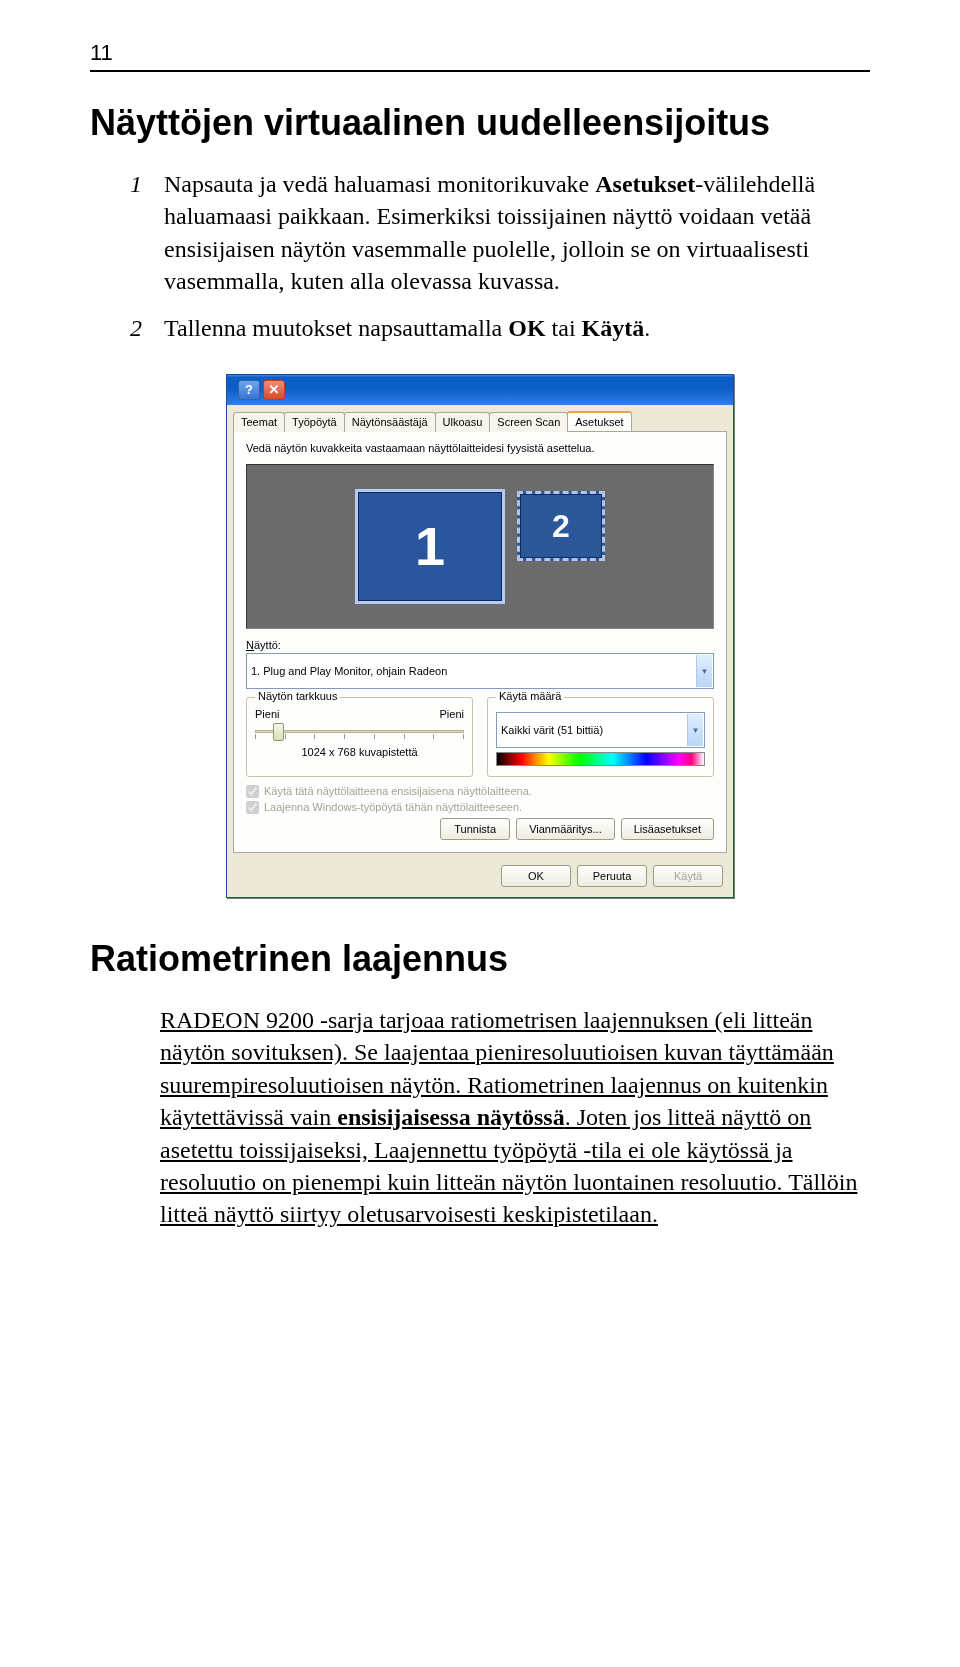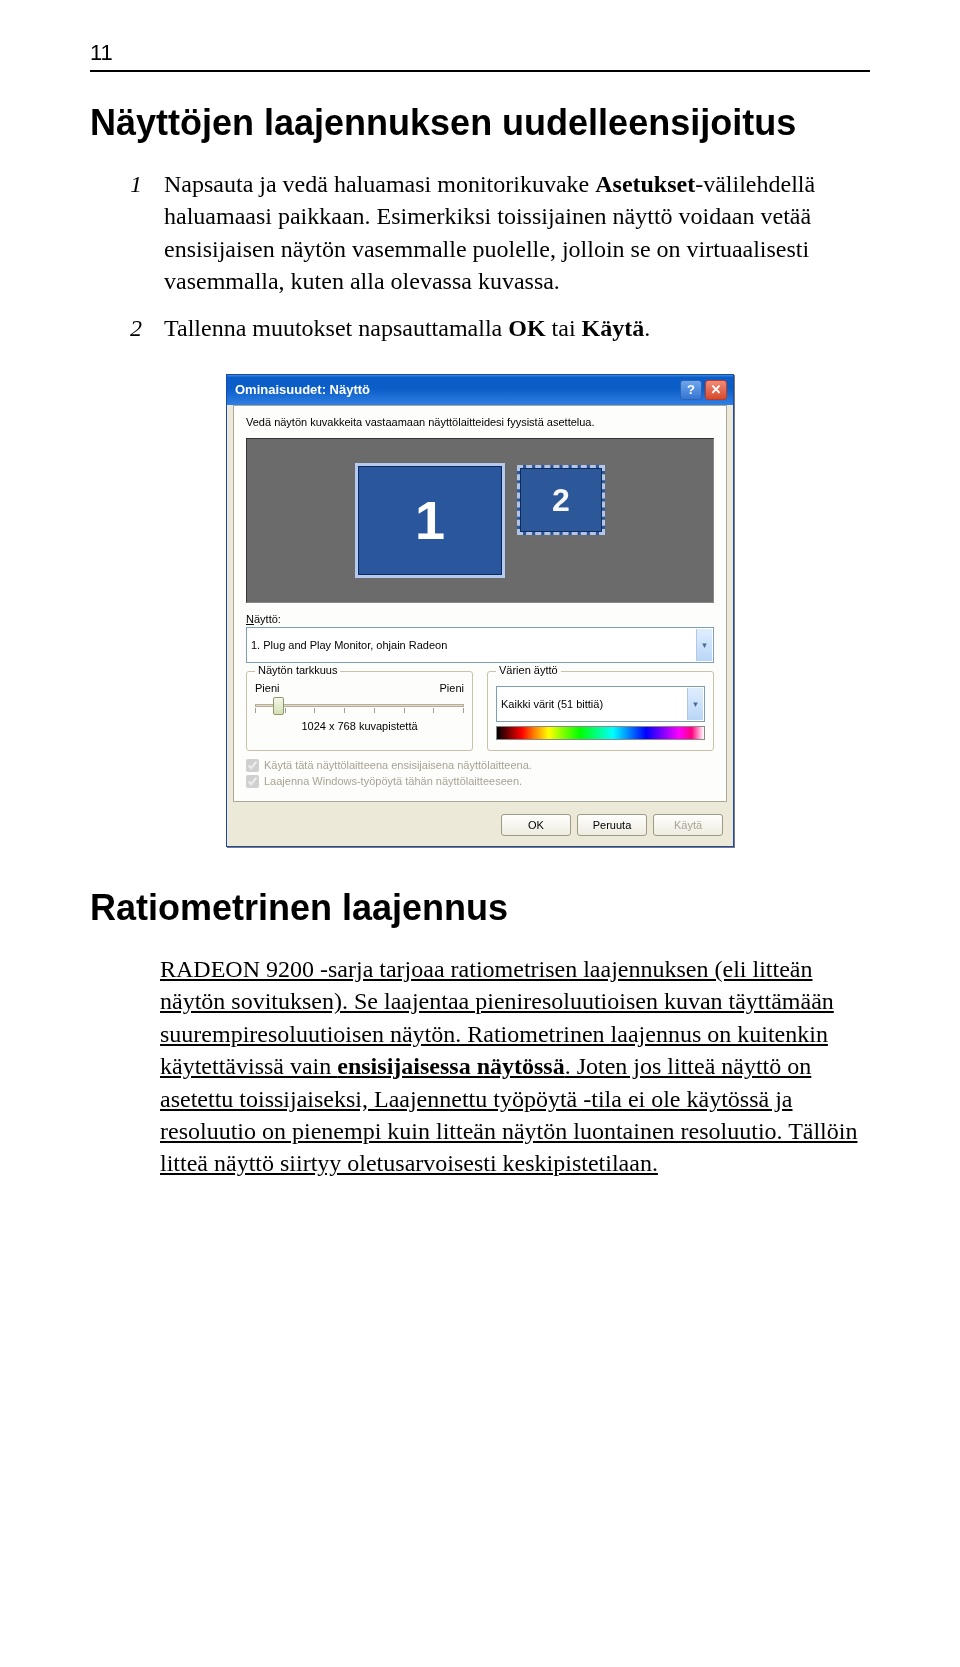"Näyttöjen laajennuksen uudelleensijoitus" h1.section-title { text: laajennuksen -> virtuaalinen }
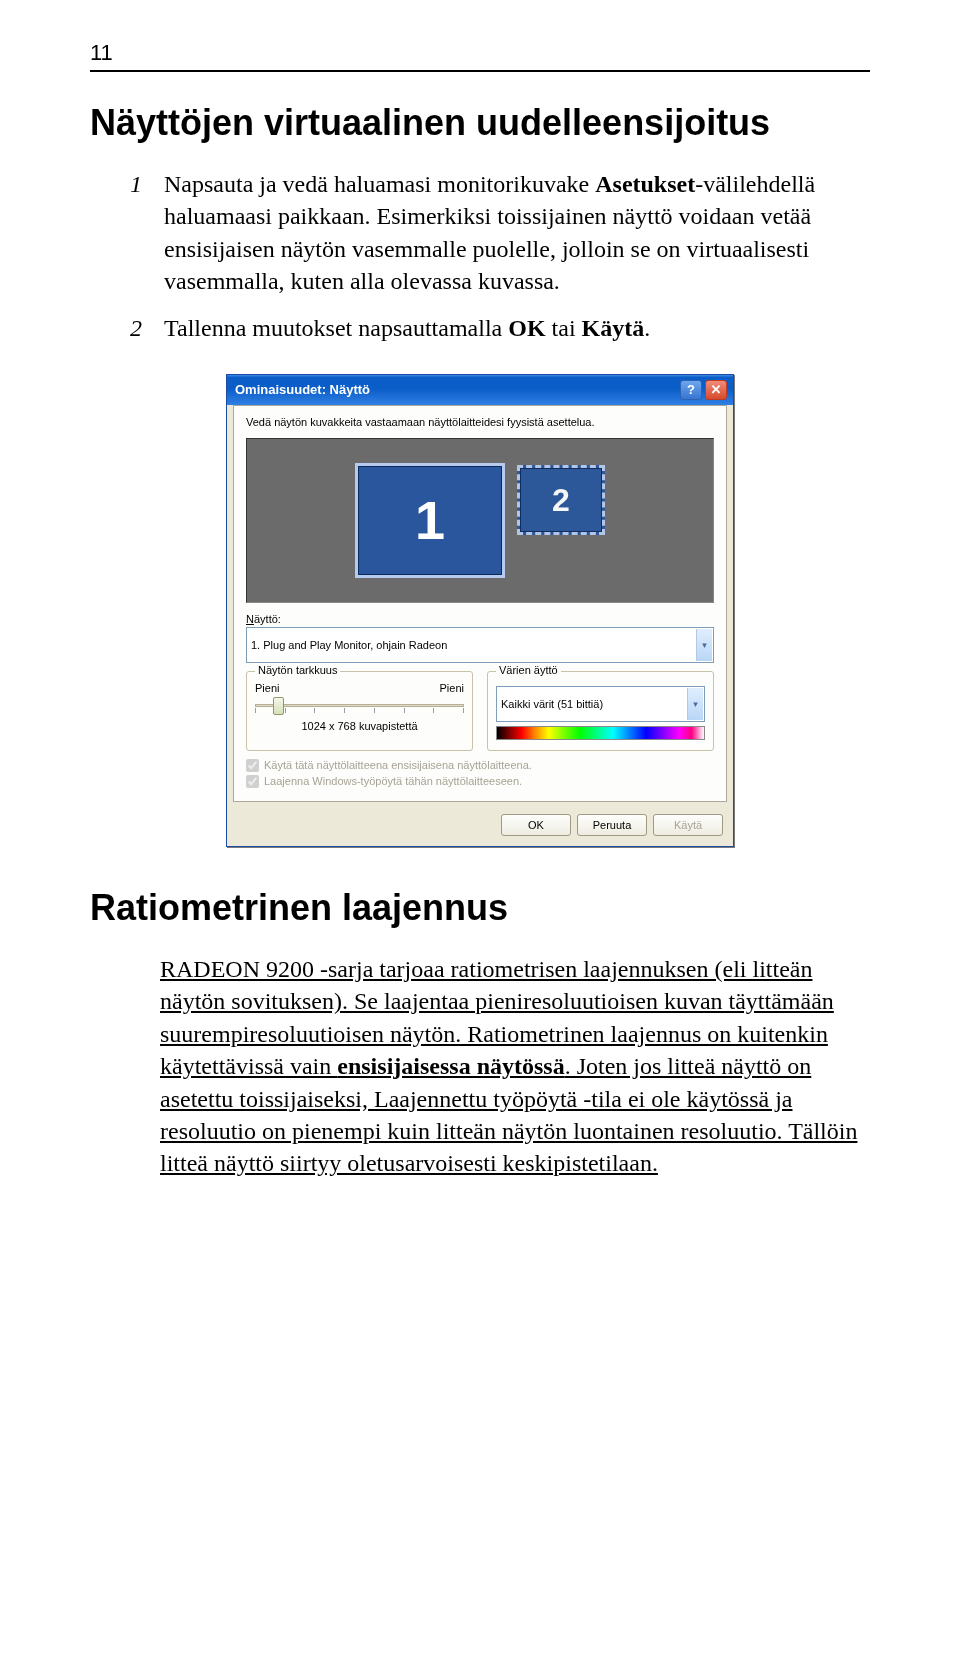"Ominaisuudet: Näyttö" span.title { html: <span>Ominaisuudet: Näyttö</span> -> none }
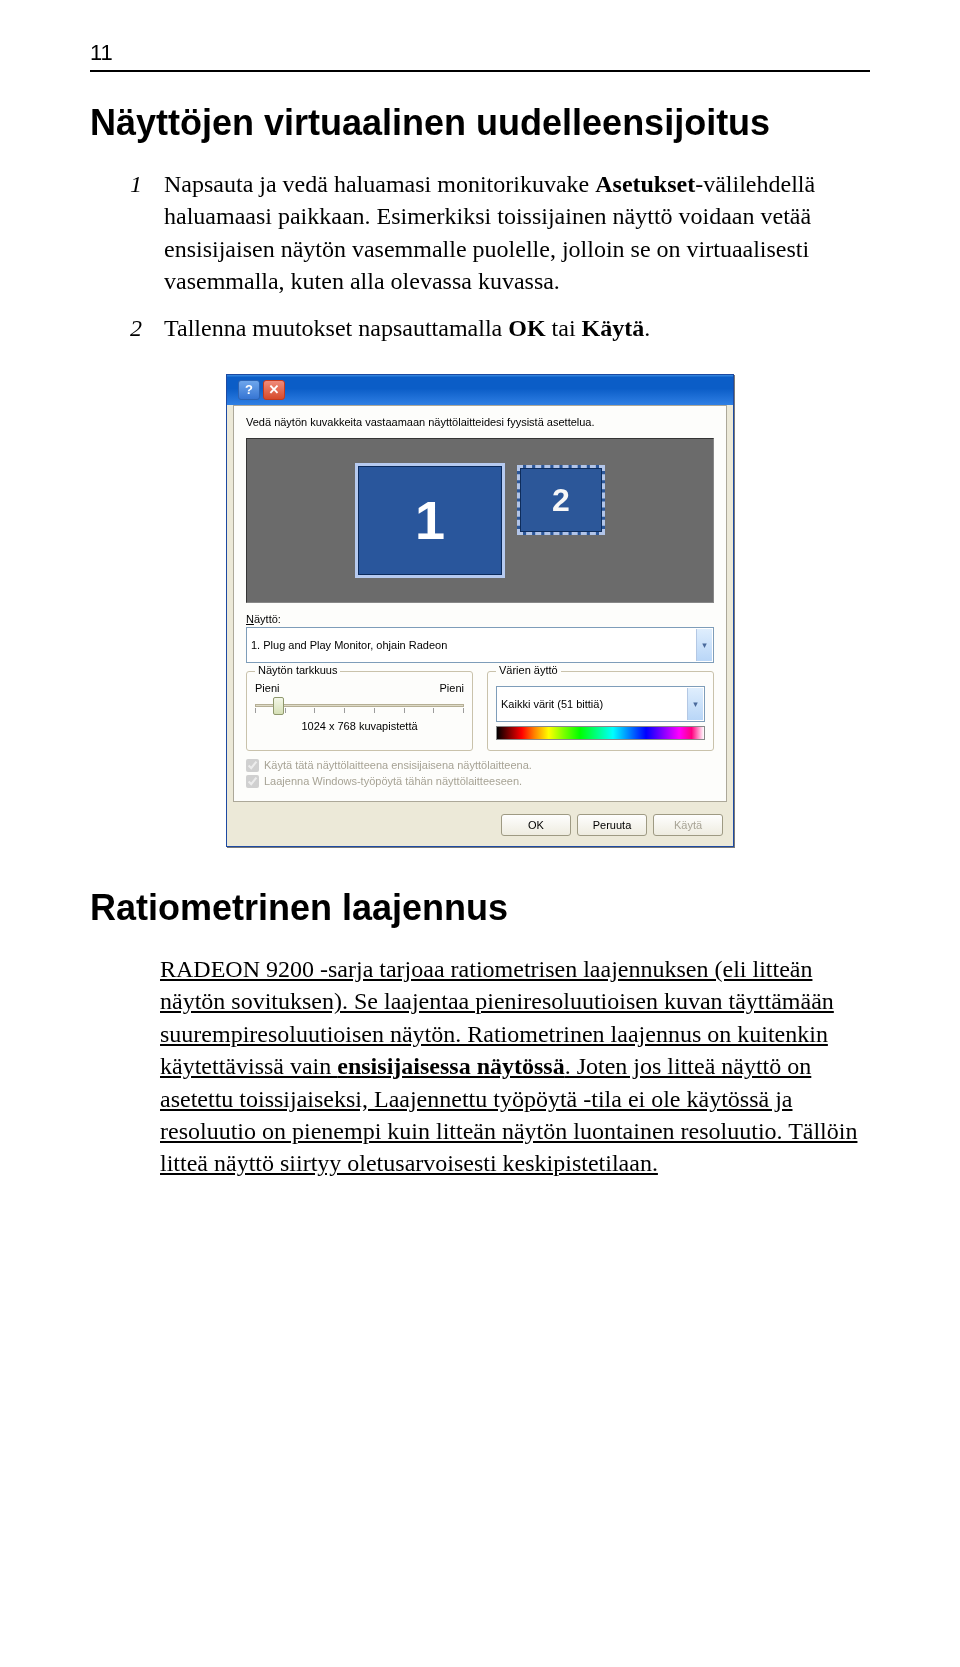"Teemat" div.tabs { html: none -> <div> <div>Teemat</div> <div>Työpöytä</div> <div>Näytönsäästäjä</div> <div>Ulkoasu</div> <div>Screen Scan</div> <div>Asetukset</div> </div> }
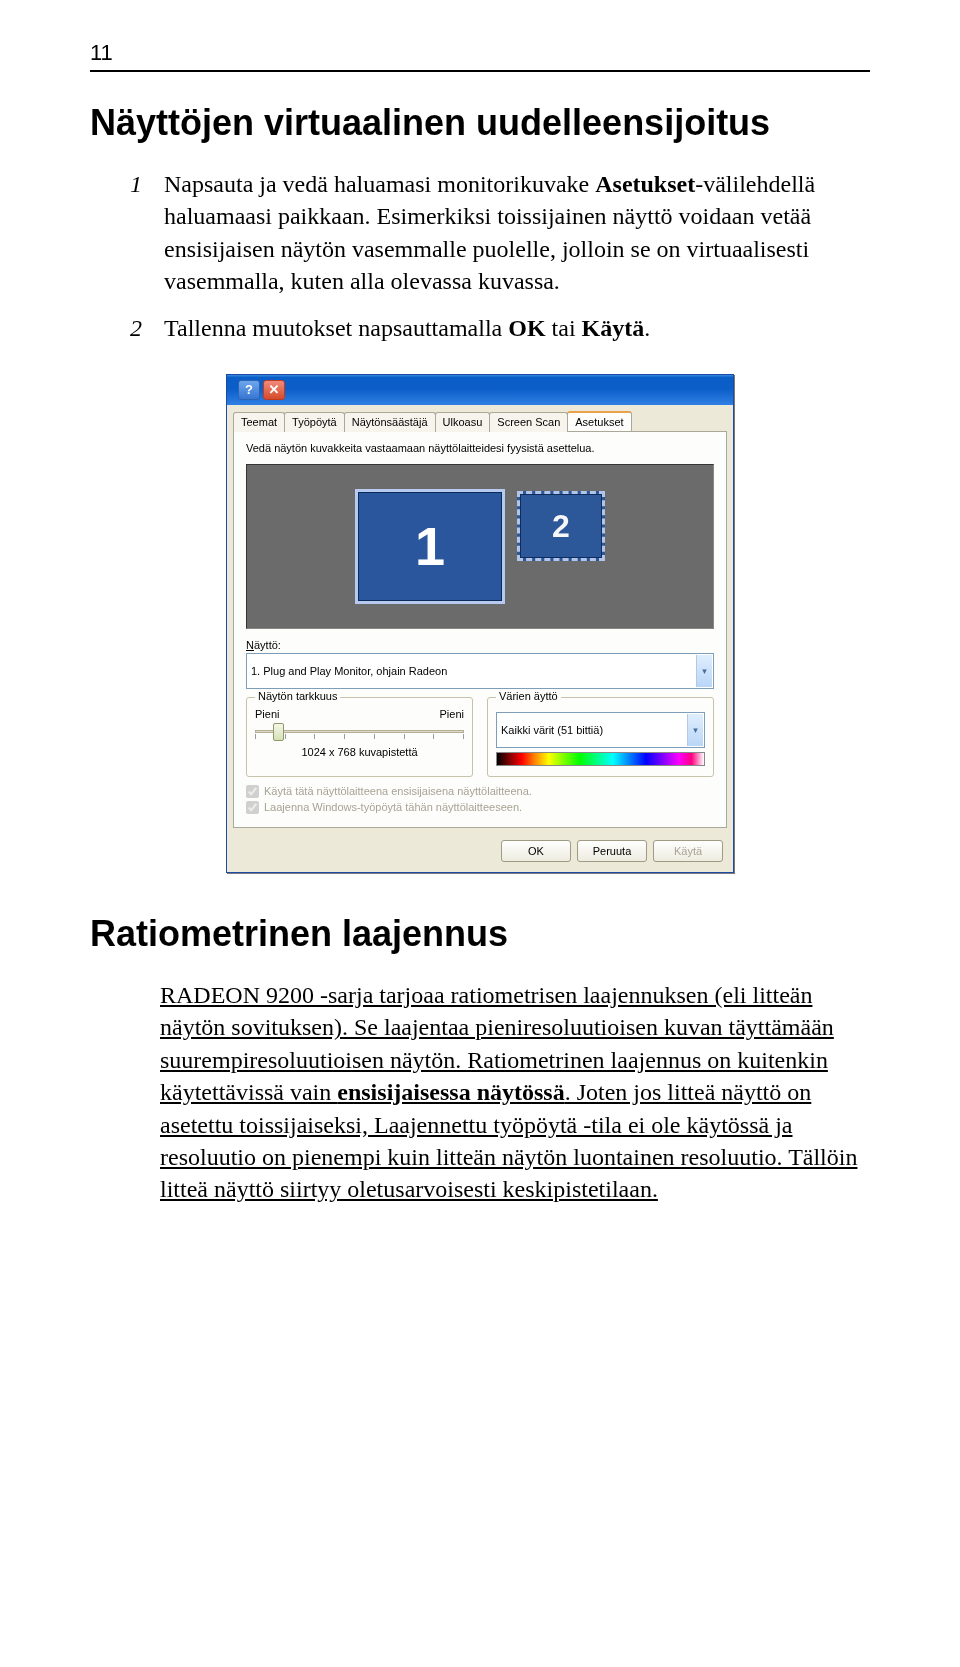"Värien äyttö" div.legend { text: Värien äyttö -> Käytä määrä }
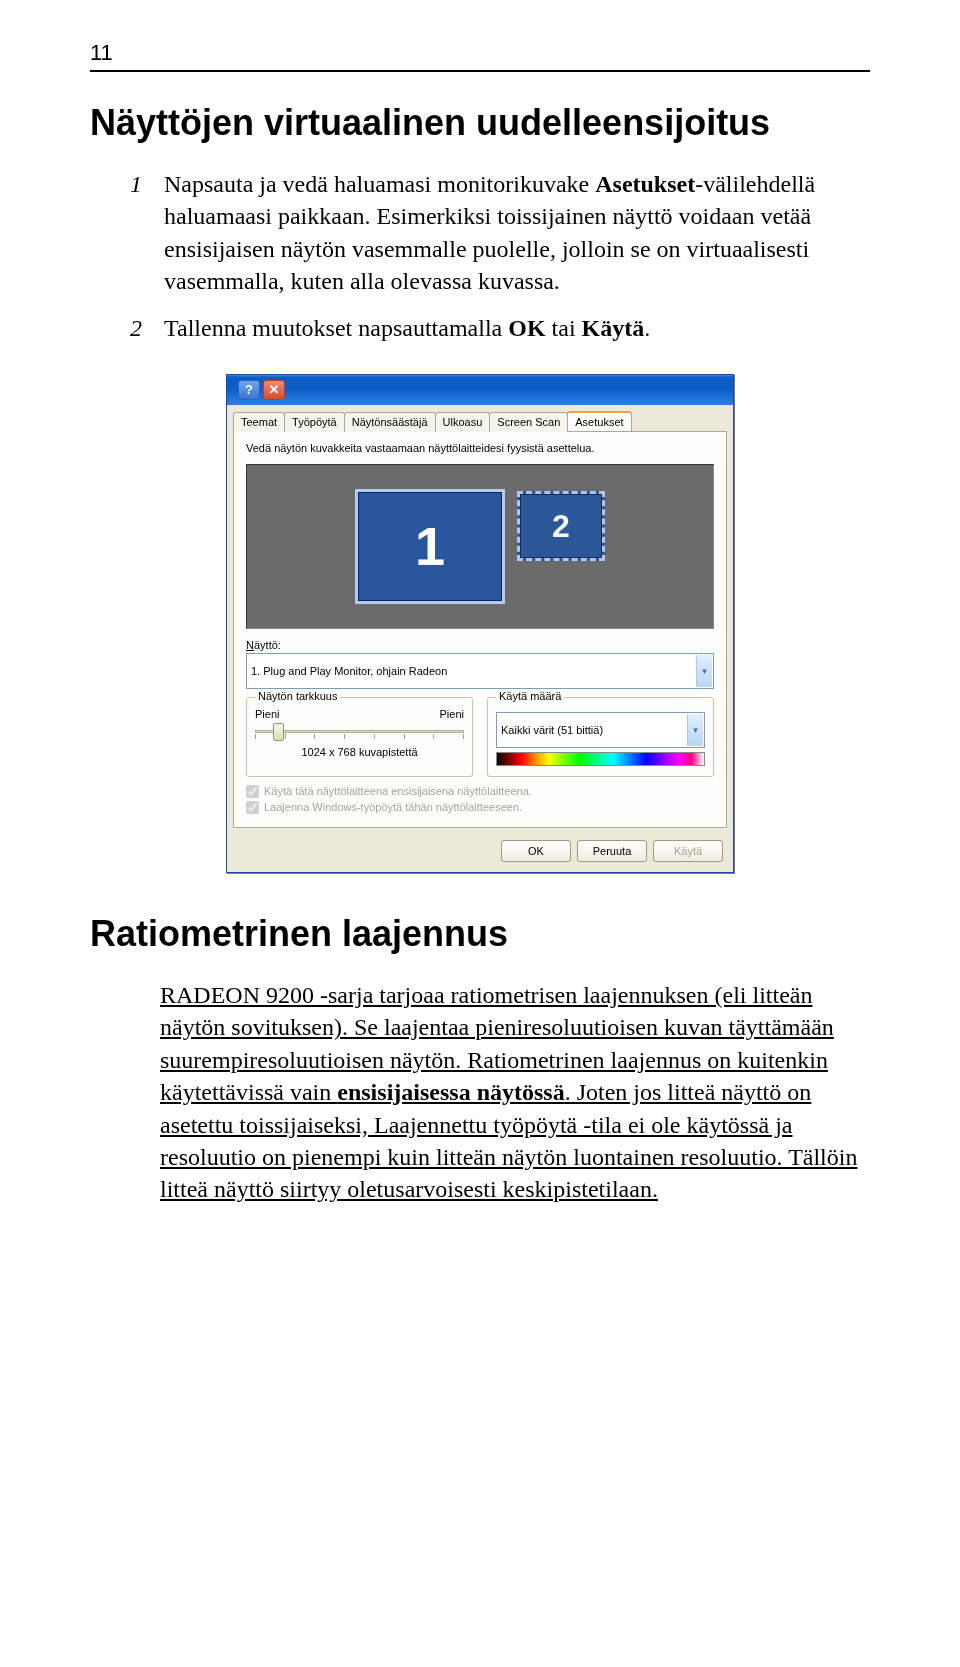"Tunnista" div.btn-row { html: none -> <div> <button><span>T</span>unnista</button> <button>Vianmääritys...</button> <button><span>L</span>isäasetukset</button> </div> }
